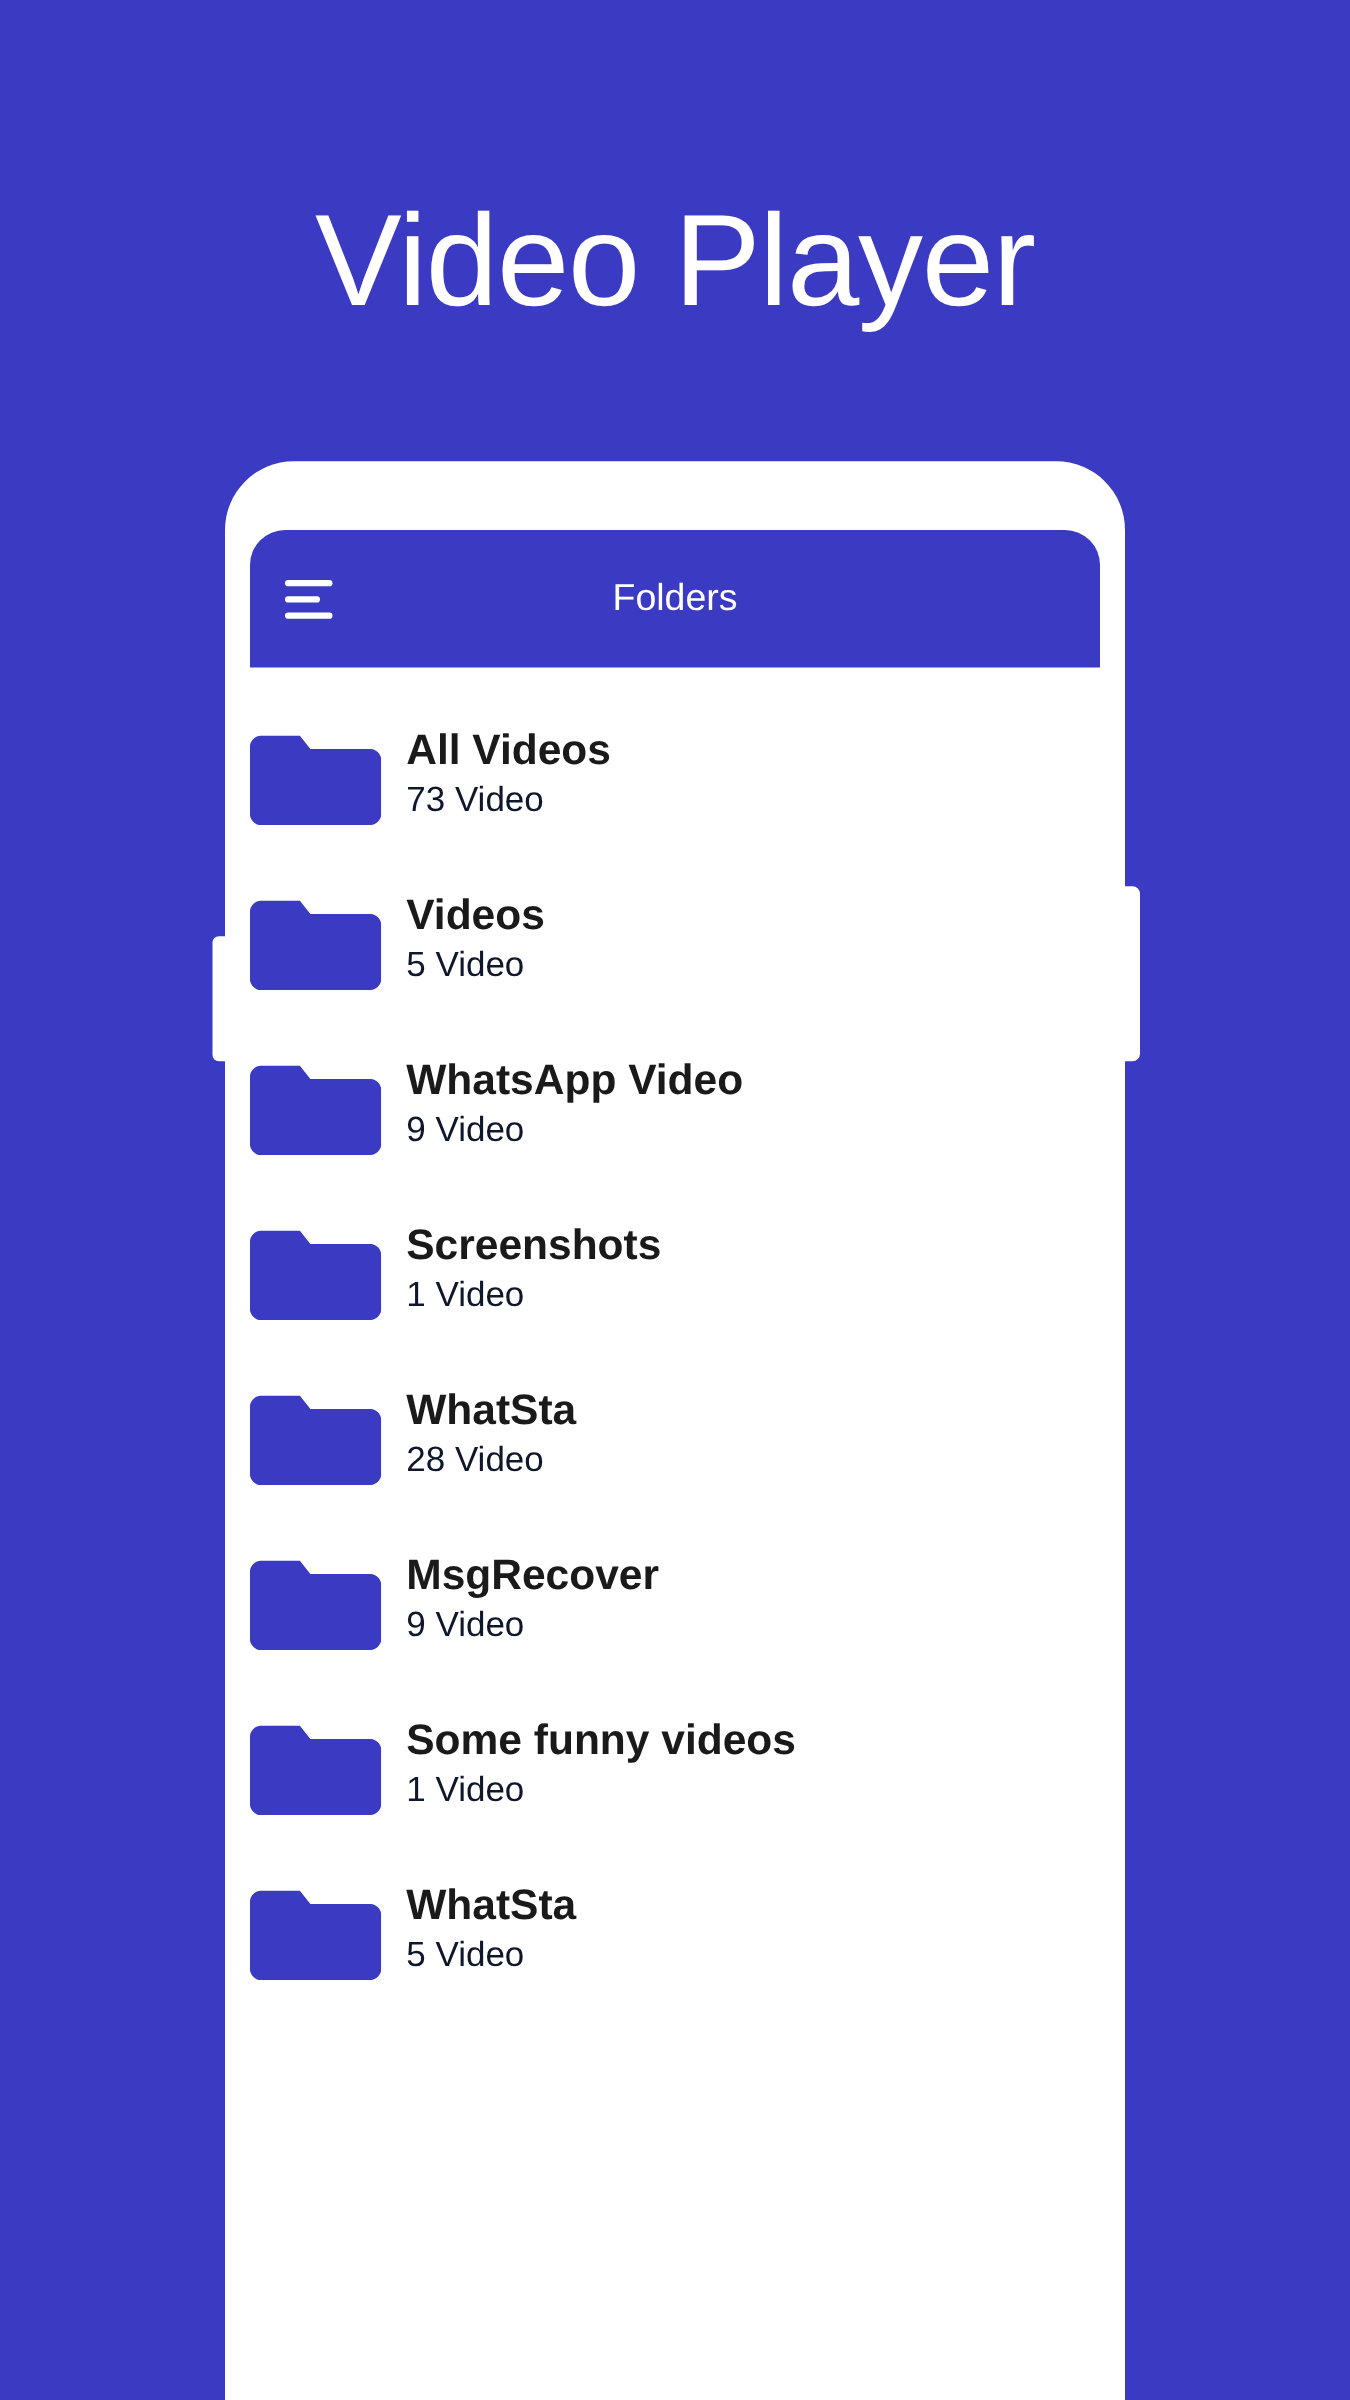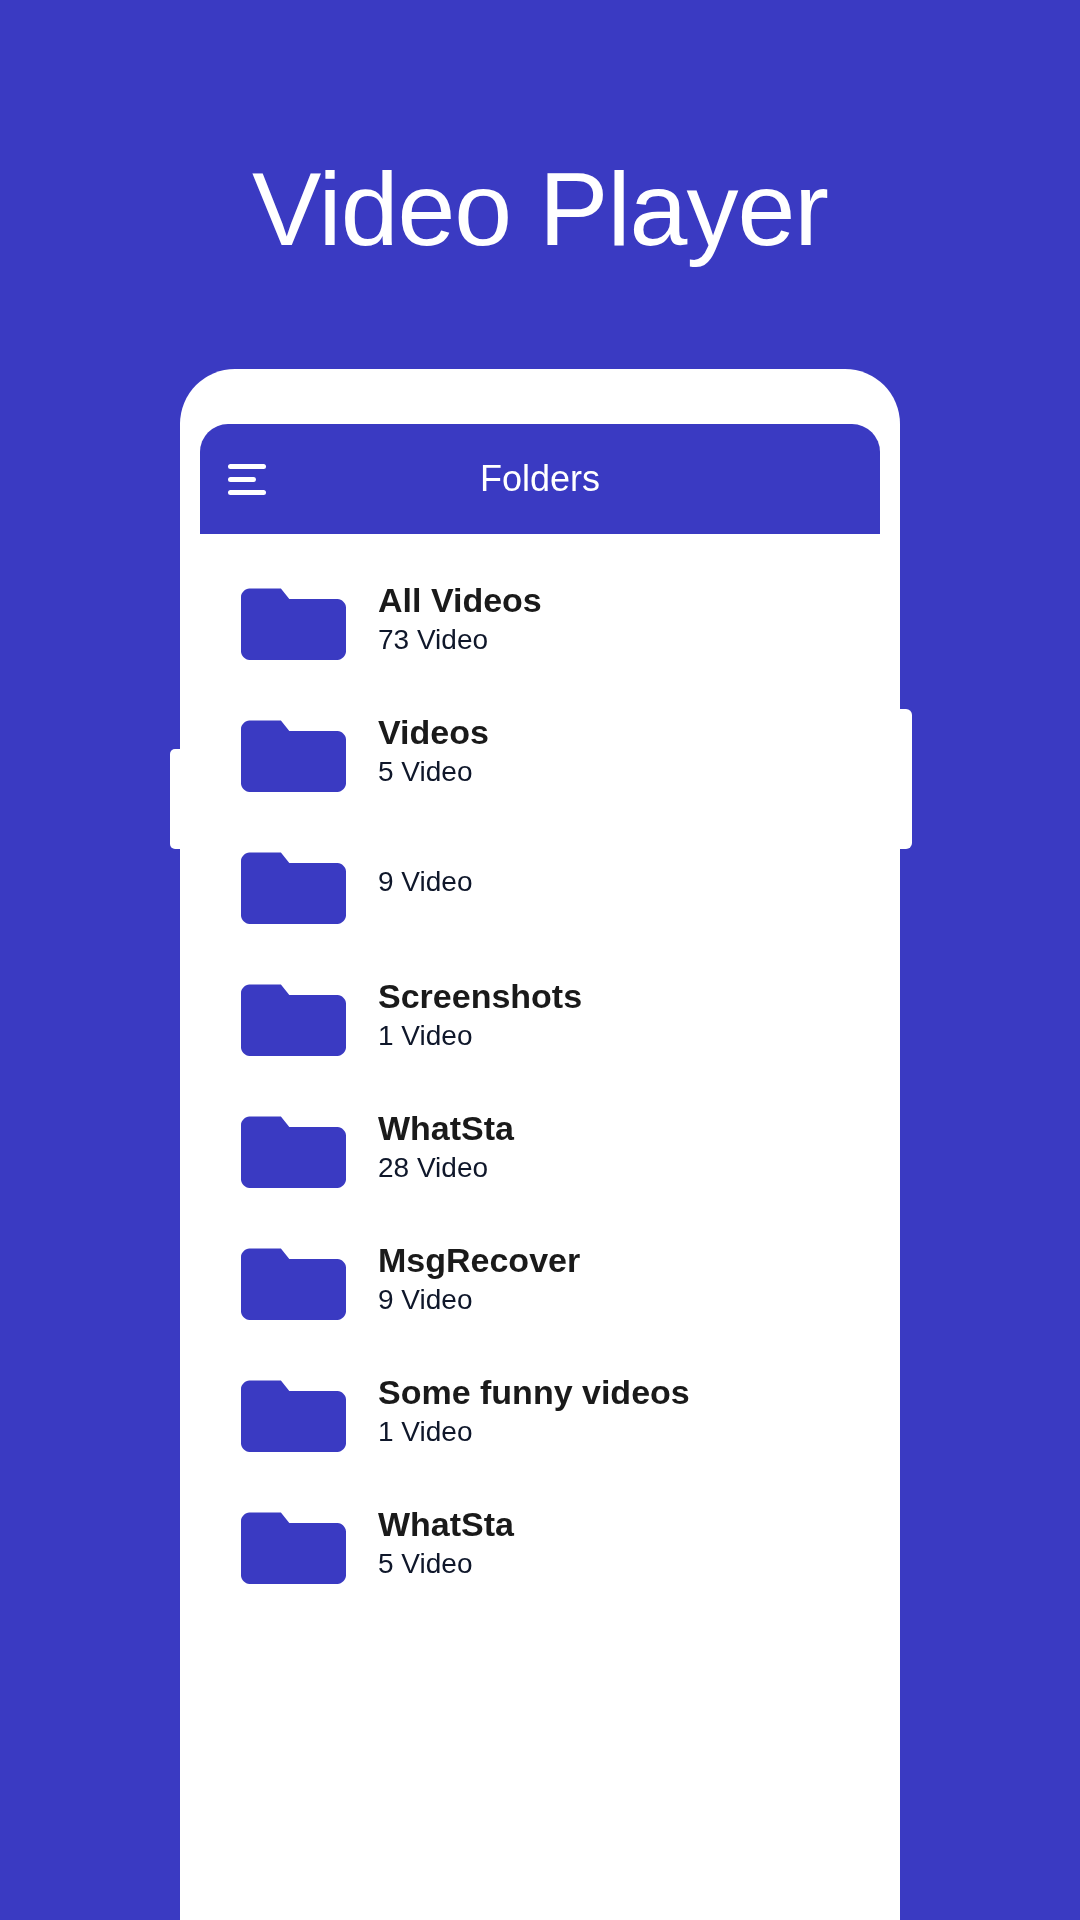"Folders" .header-title { font-size: 36px -> 30px }
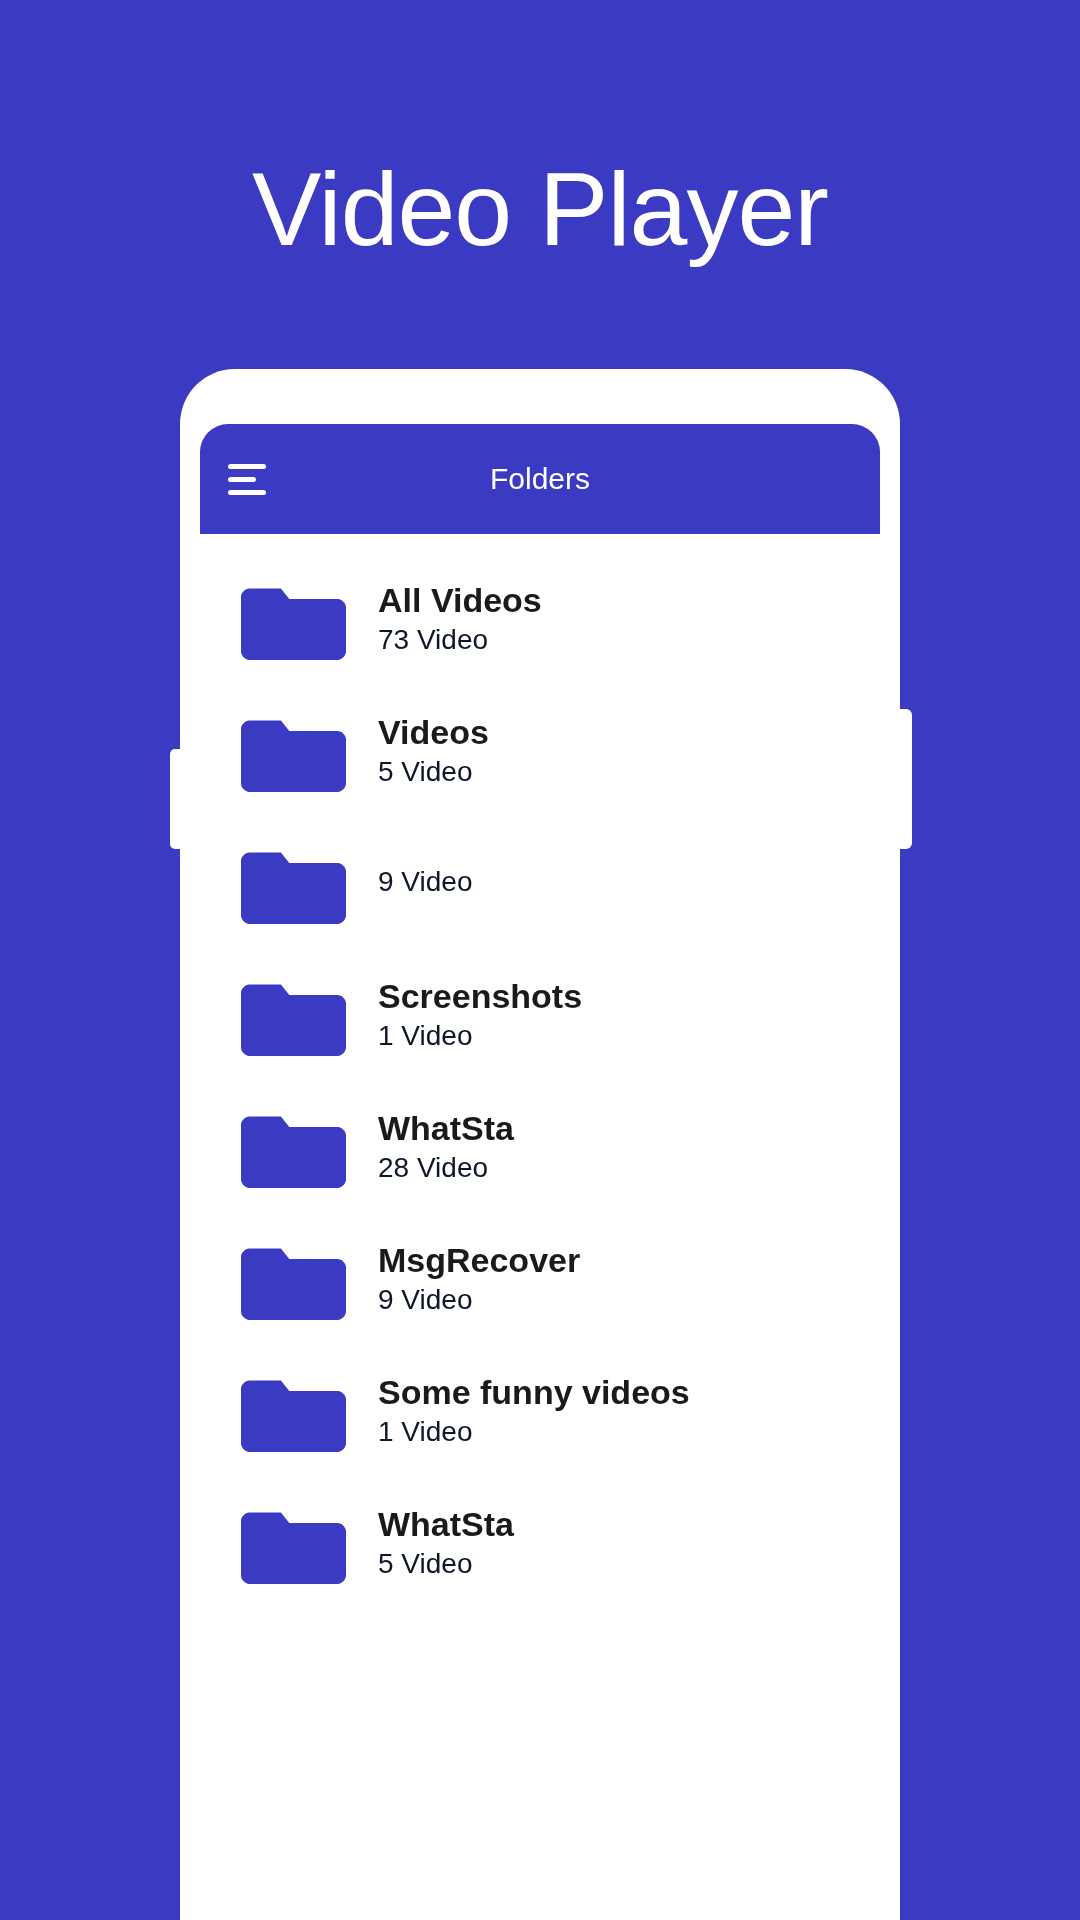"All Videos" .folder-item { gap: 32px -> 20px; margin-left: 41px -> none }
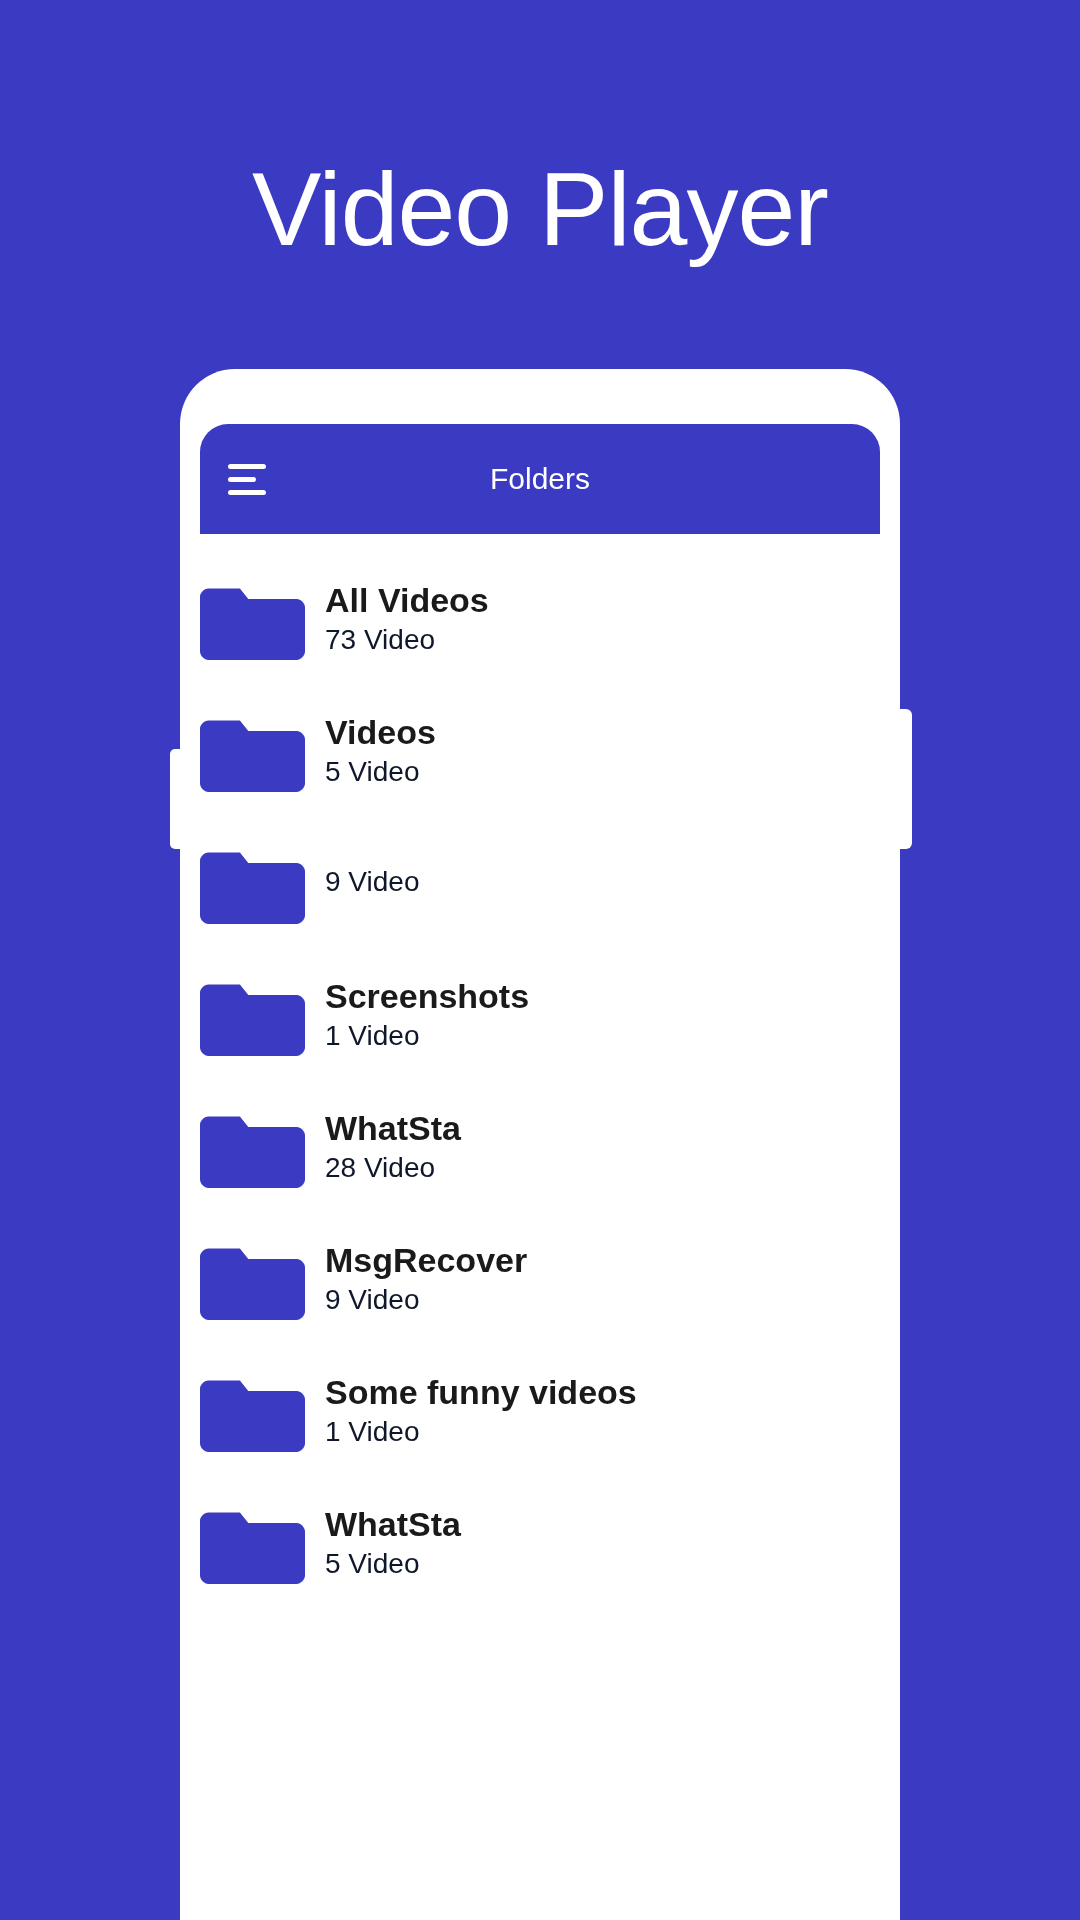"WhatsApp Video" div.folder-name { html: none -> <div>WhatsApp Video</div> }
